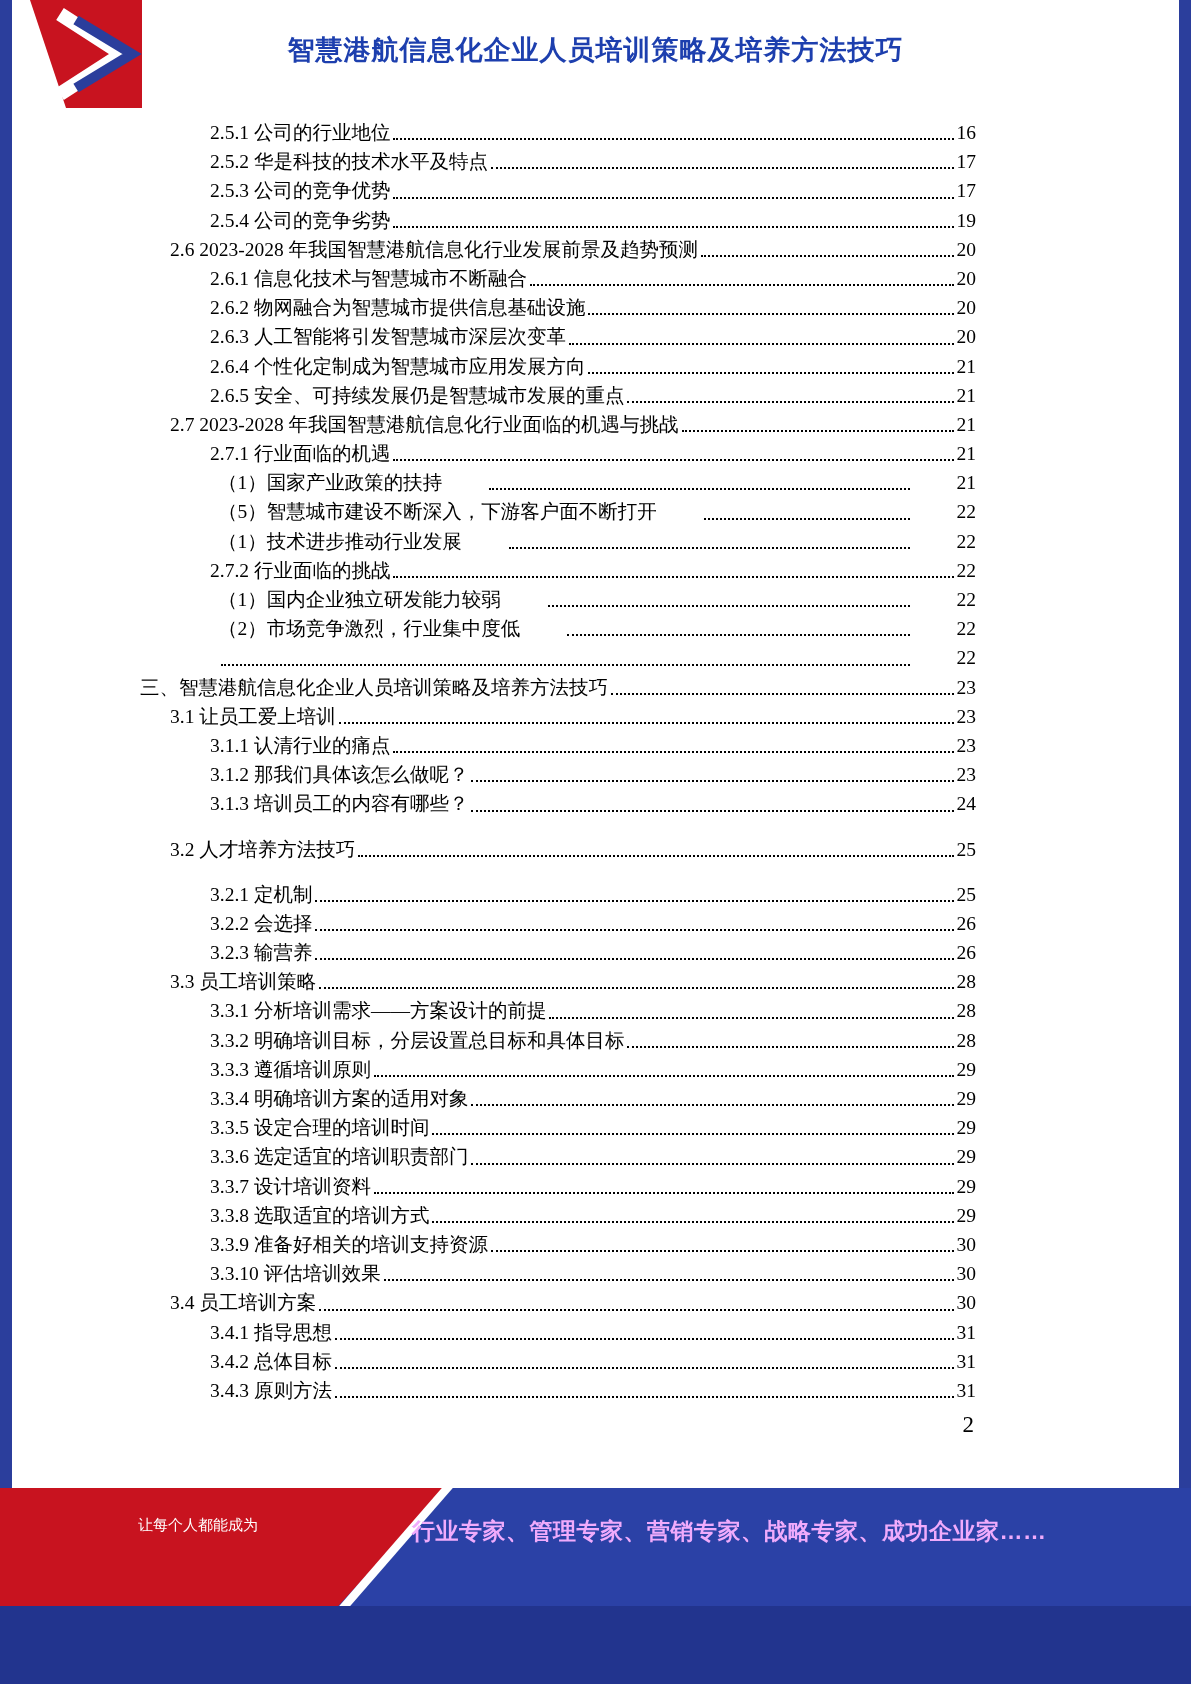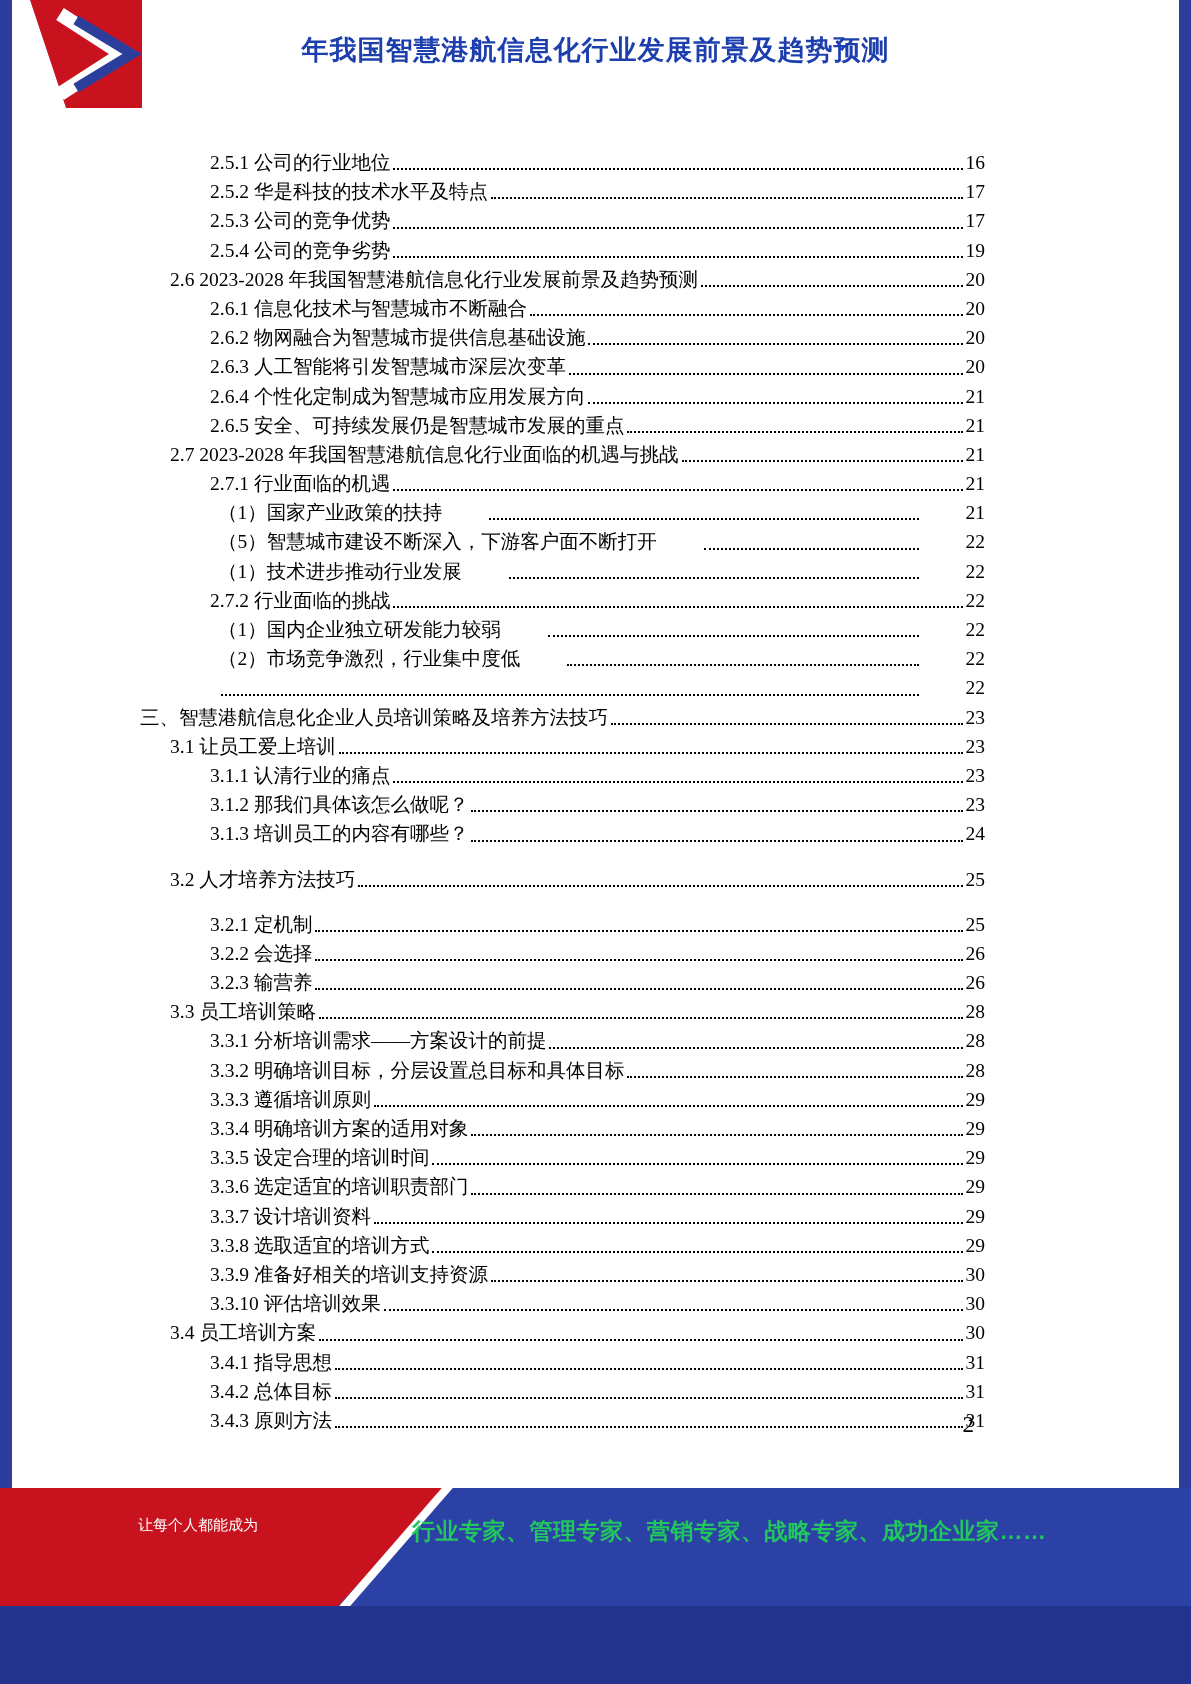"年我国智慧港航信息化行业发展前景及趋势预测" h1.title { text: 年我国智慧港航信息化行业发展前景及趋势预测 -> 智慧港航信息化企业人员培训策略及培养方法技巧 }
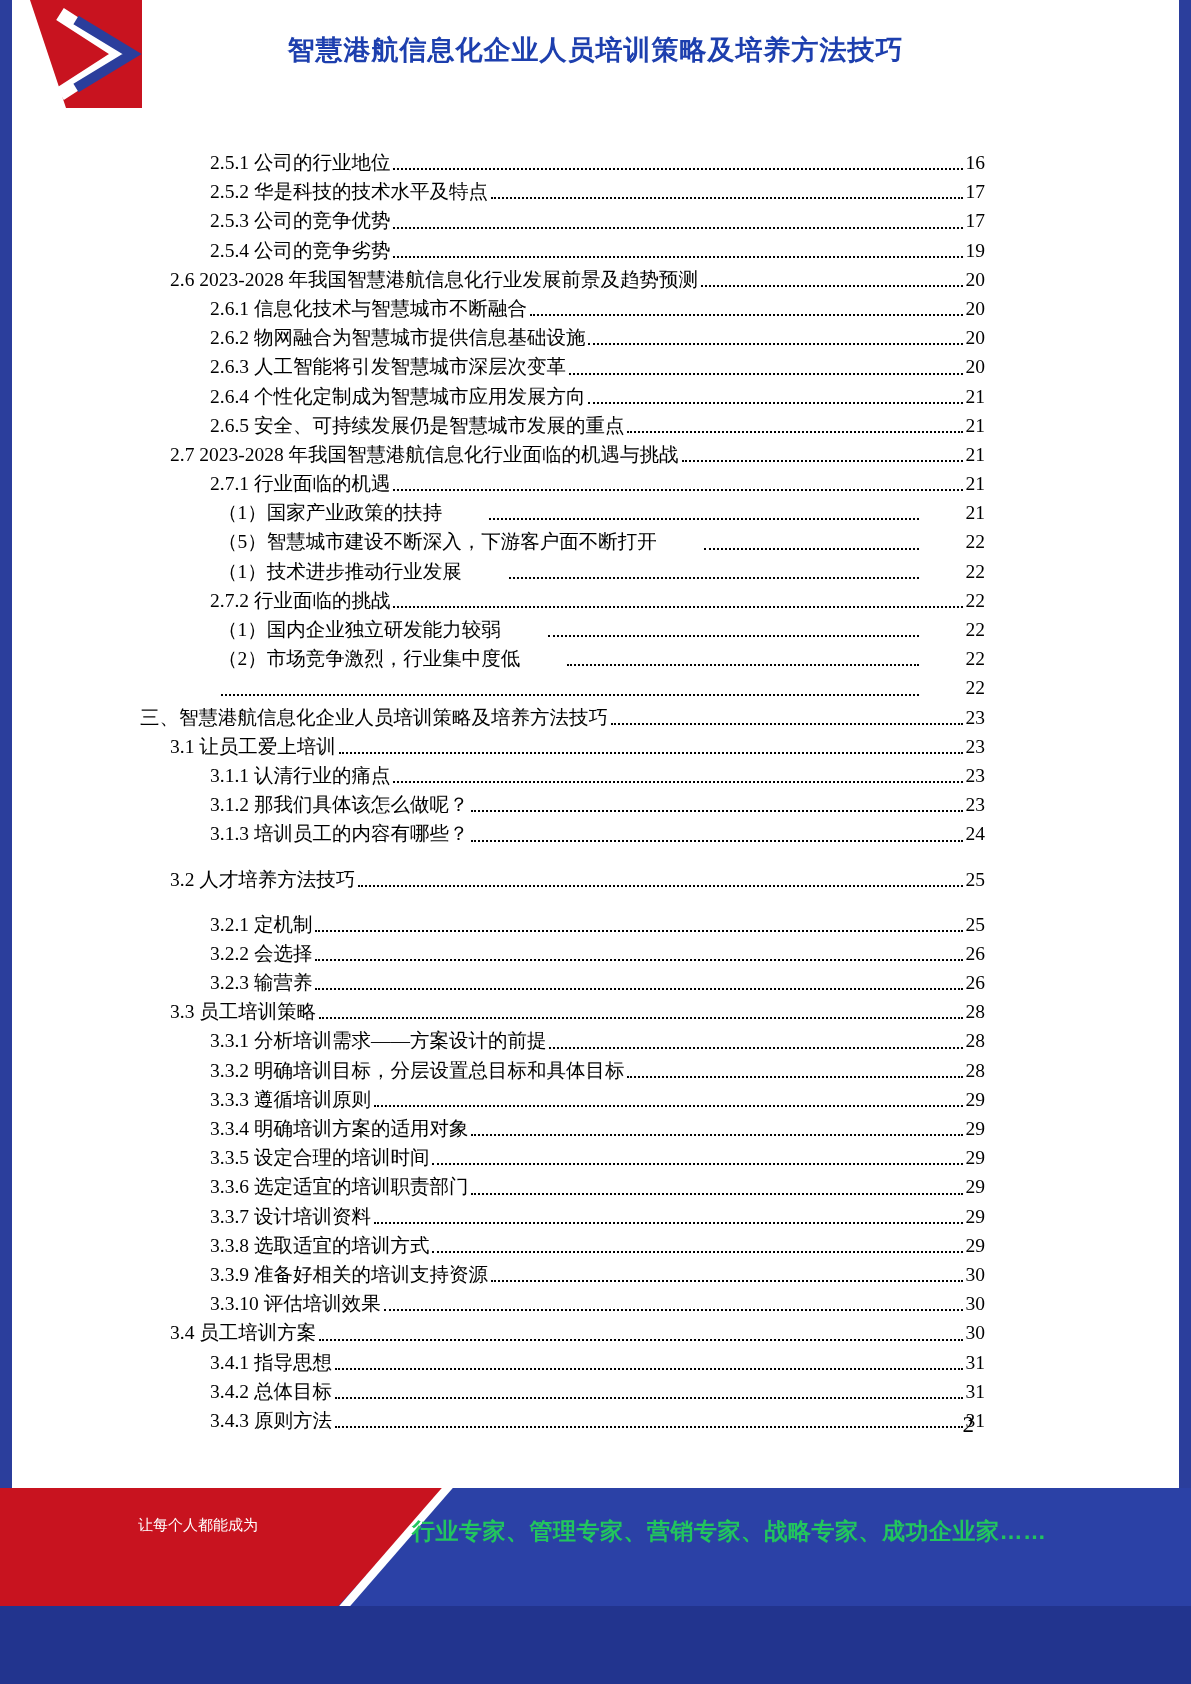"2.5.1 公司的行业地位" .toc { margin-top: 30px -> none; right: 194px -> 203px }
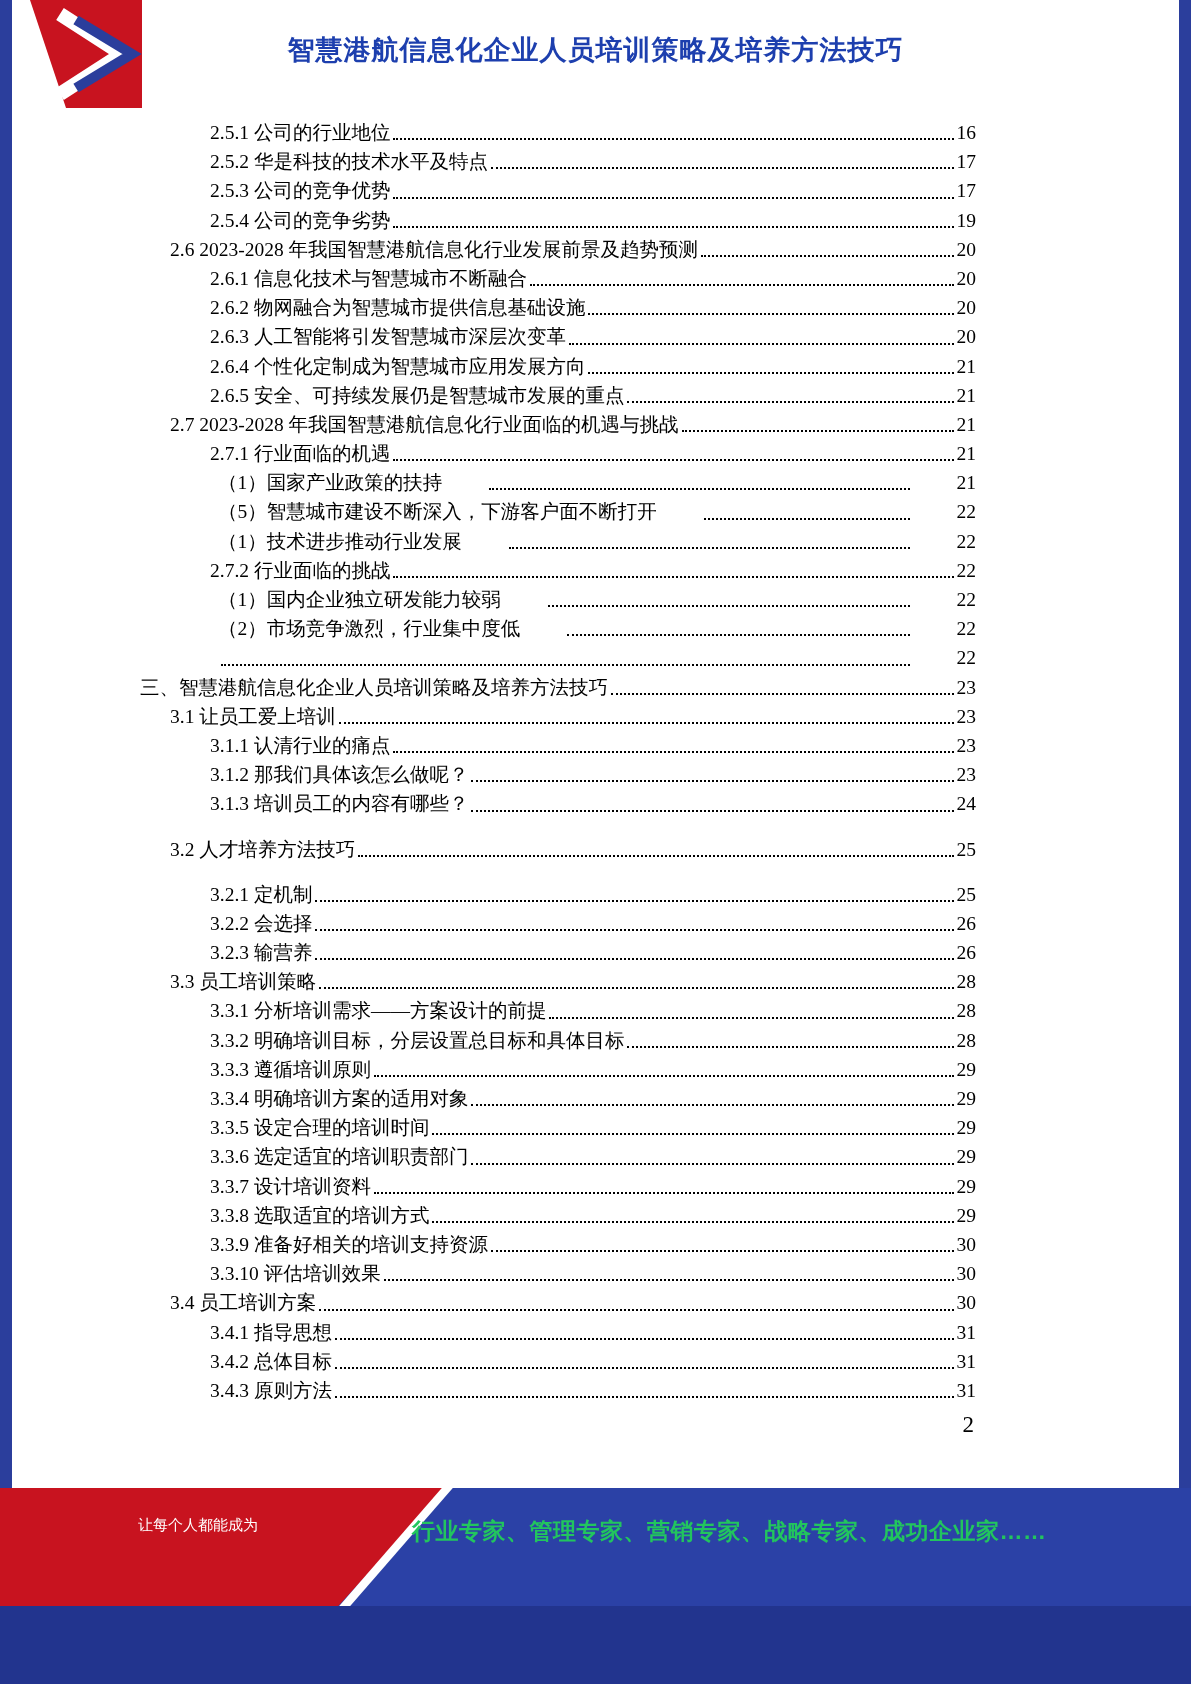"行业专家、管理专家、营销专家、战略专家、成功企业家……" .right-text { color: #22c55e -> #f0abfc }
